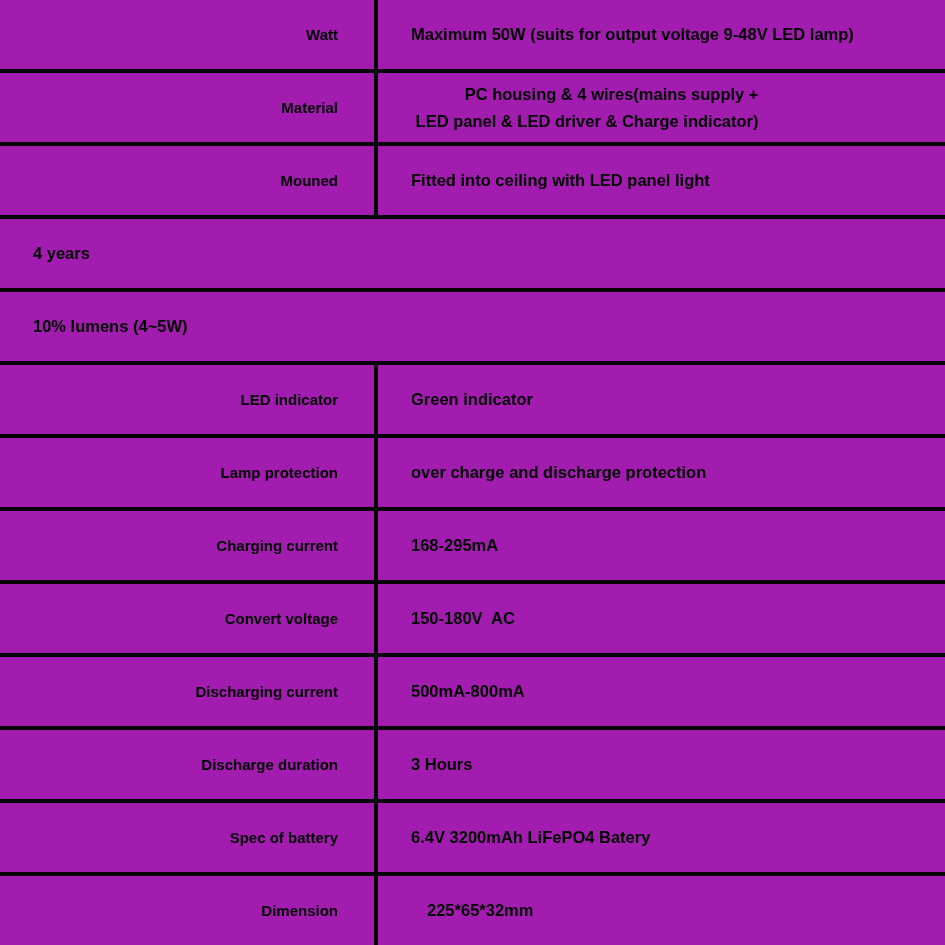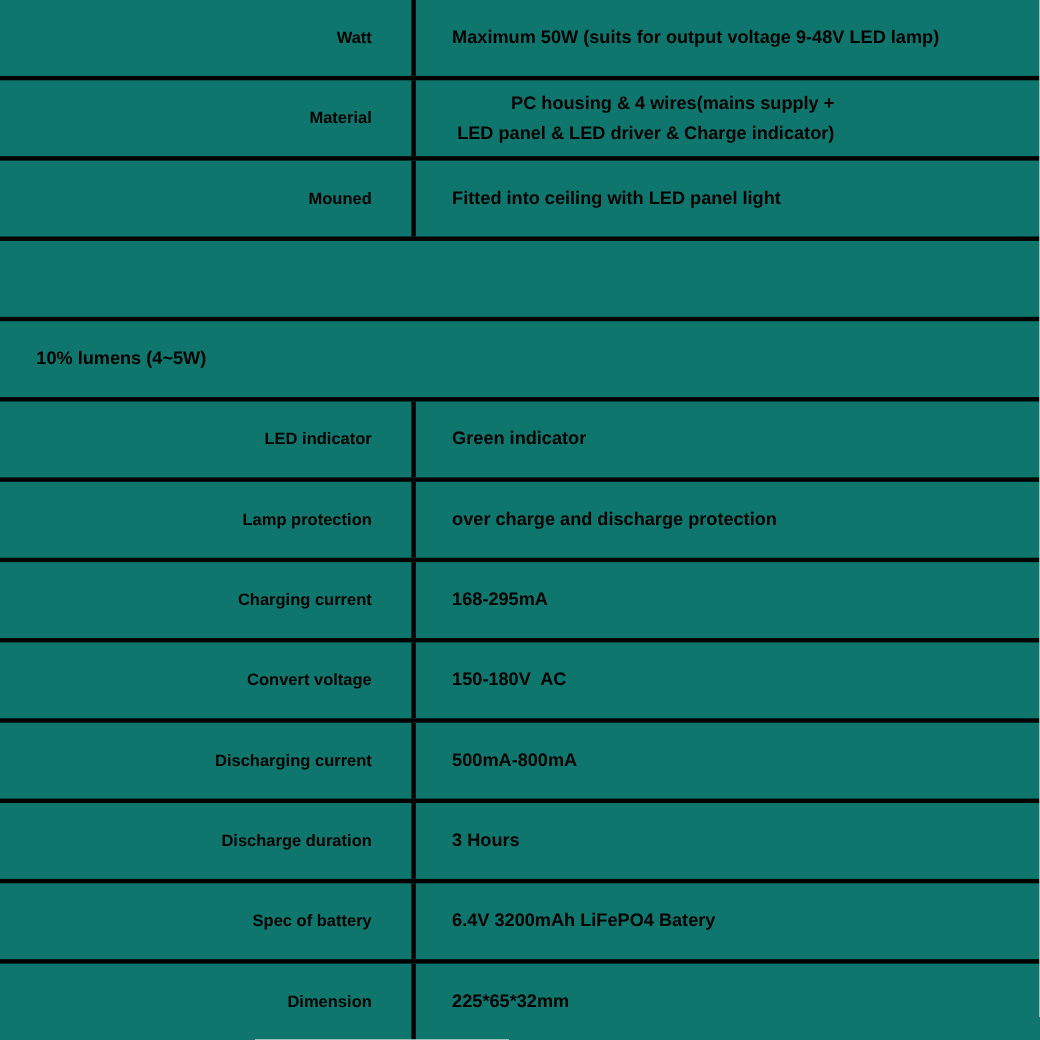"Watt" .page { background: #0f766e -> #a21caf }
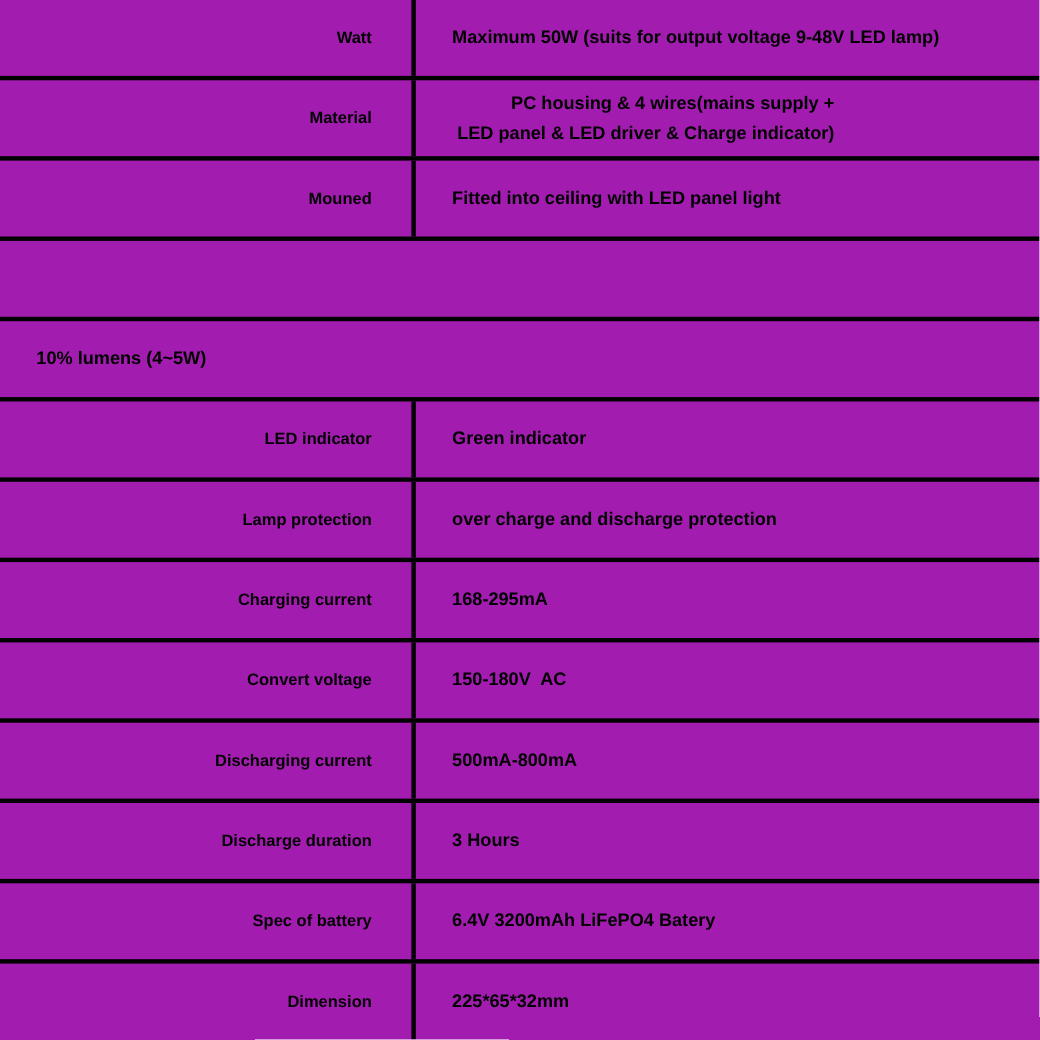"4 years" div.value-cell { html: none -> <div>4 years</div> }
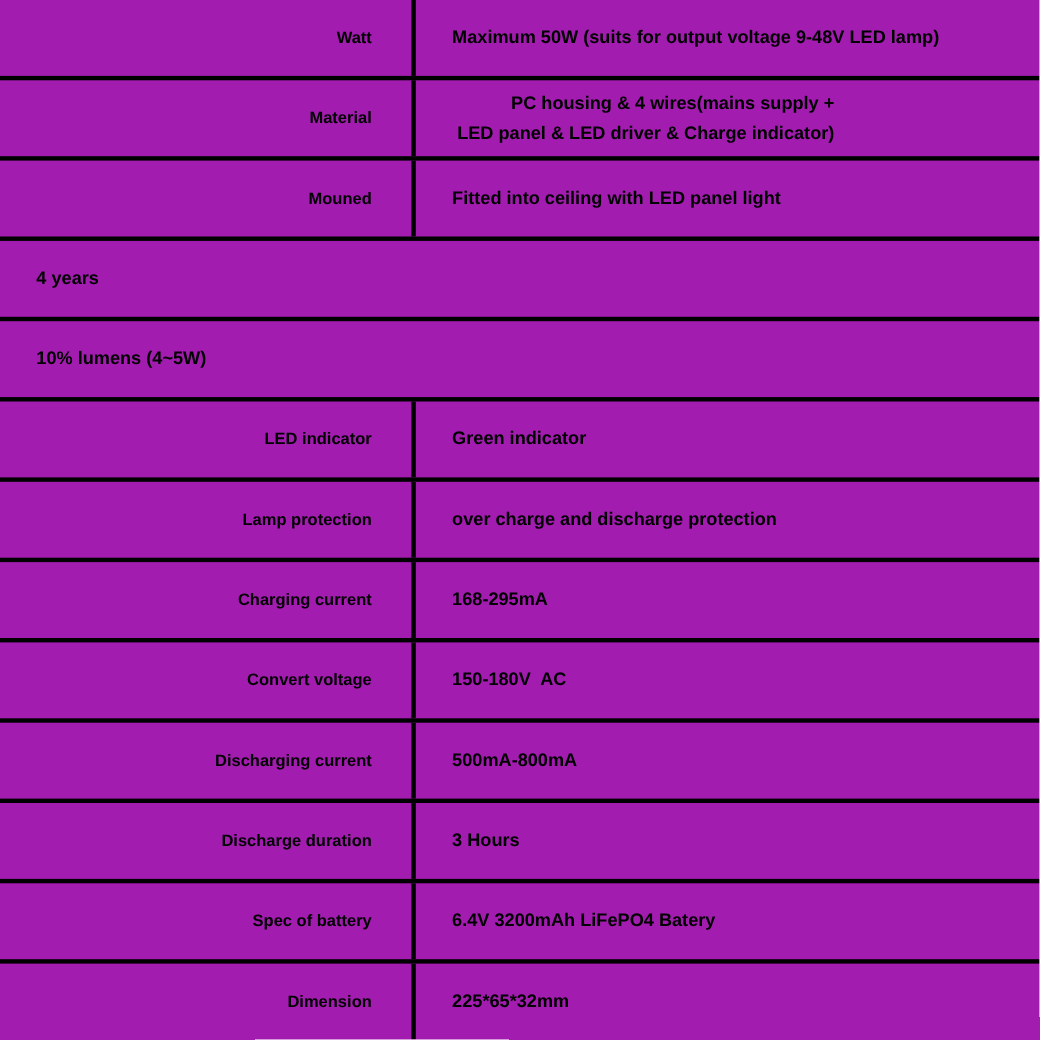"Dimension" .spec-row:last-child { gap: none -> 16px }
